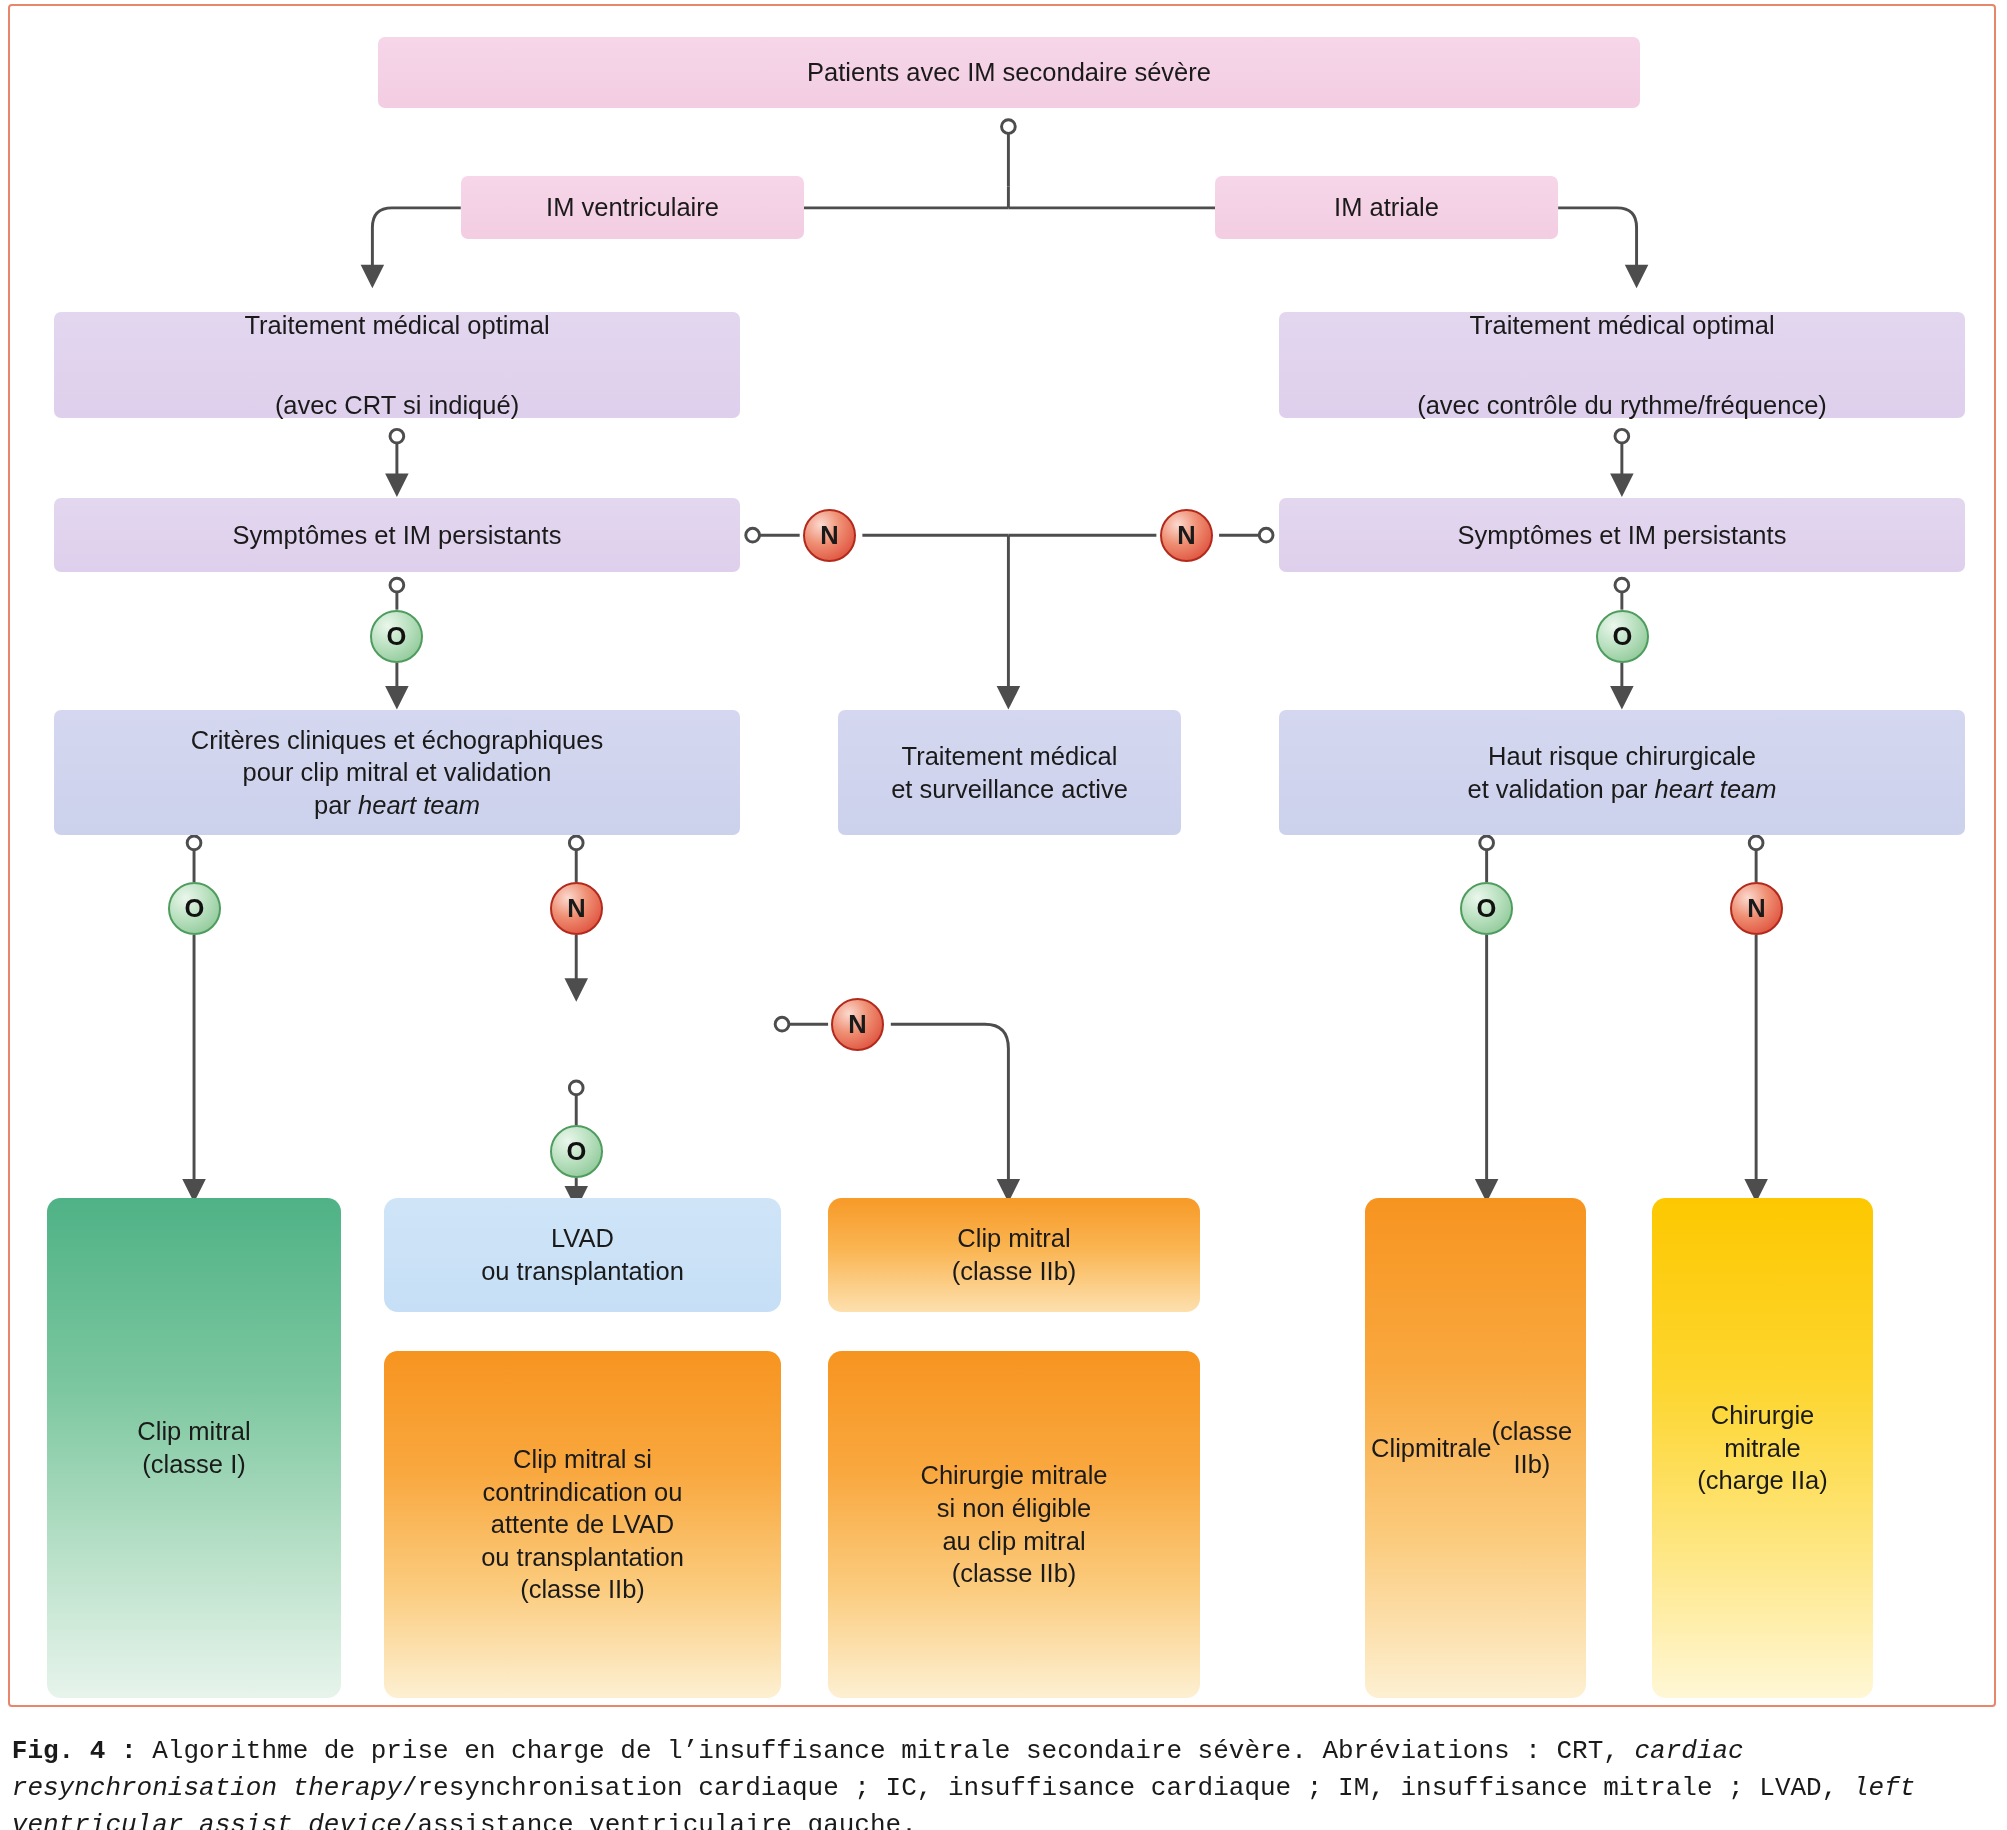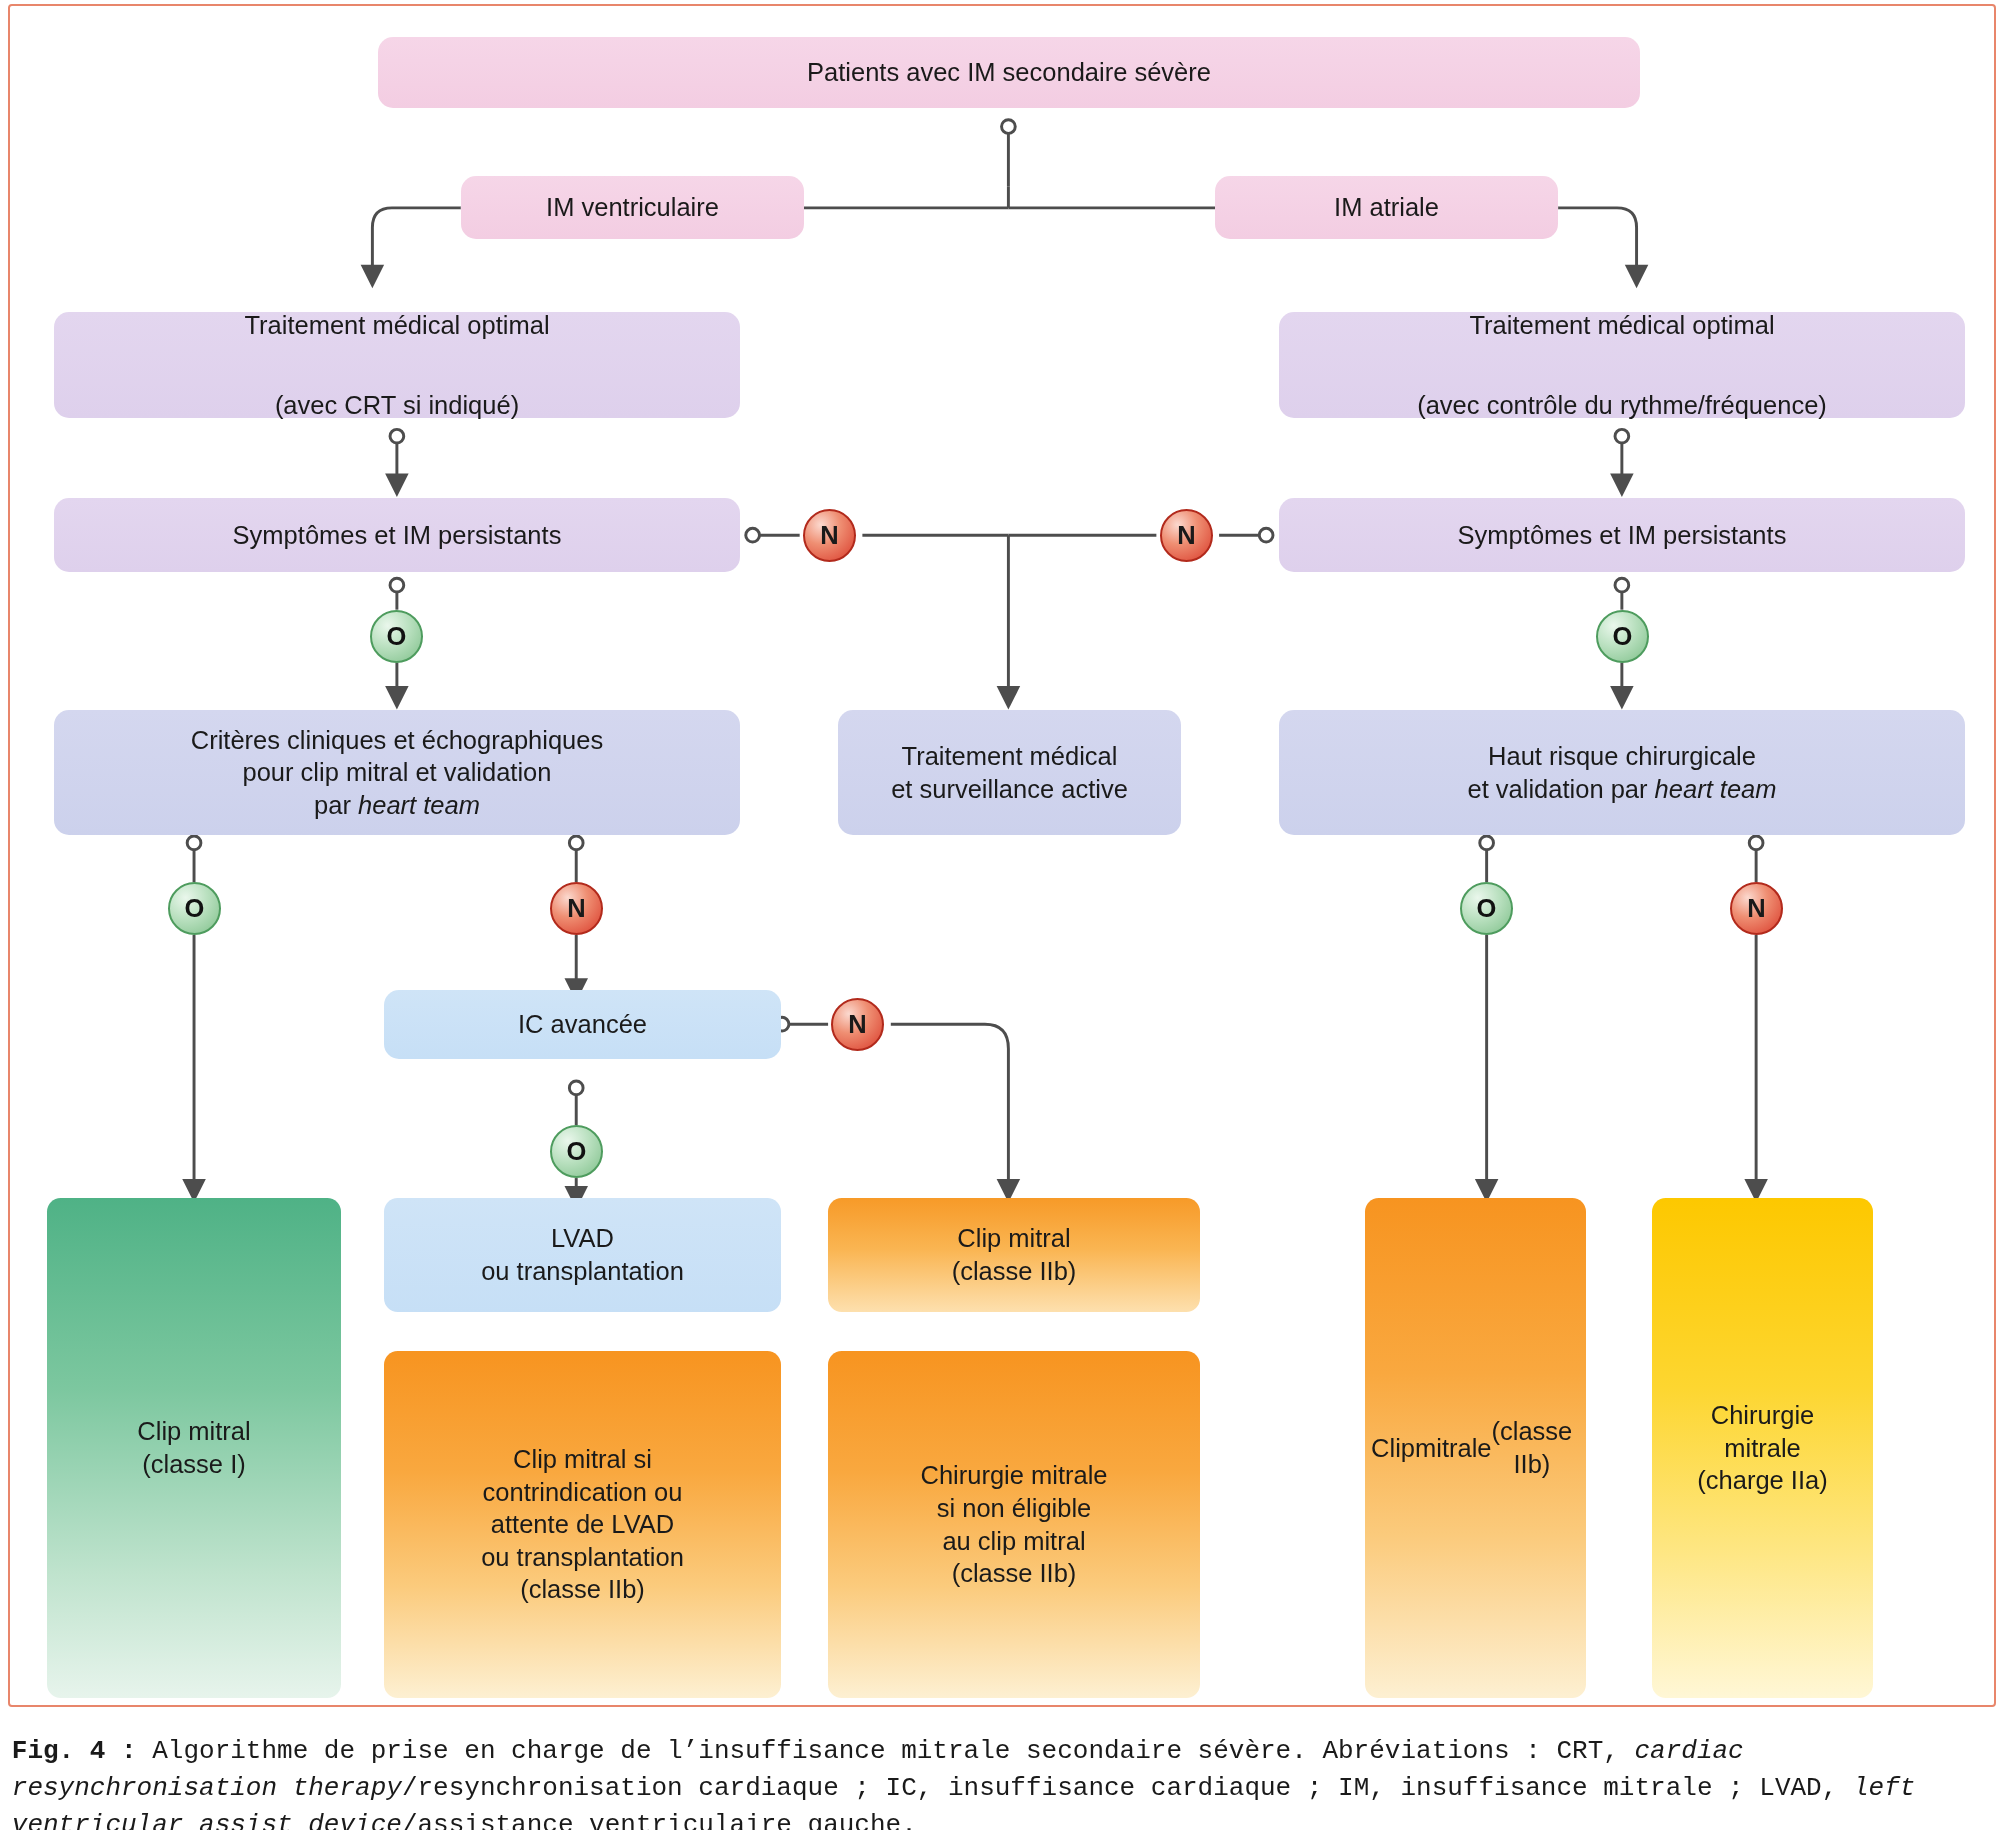"Patients avec IM secondaire sévère" .node { border-radius: 15px -> 7px }
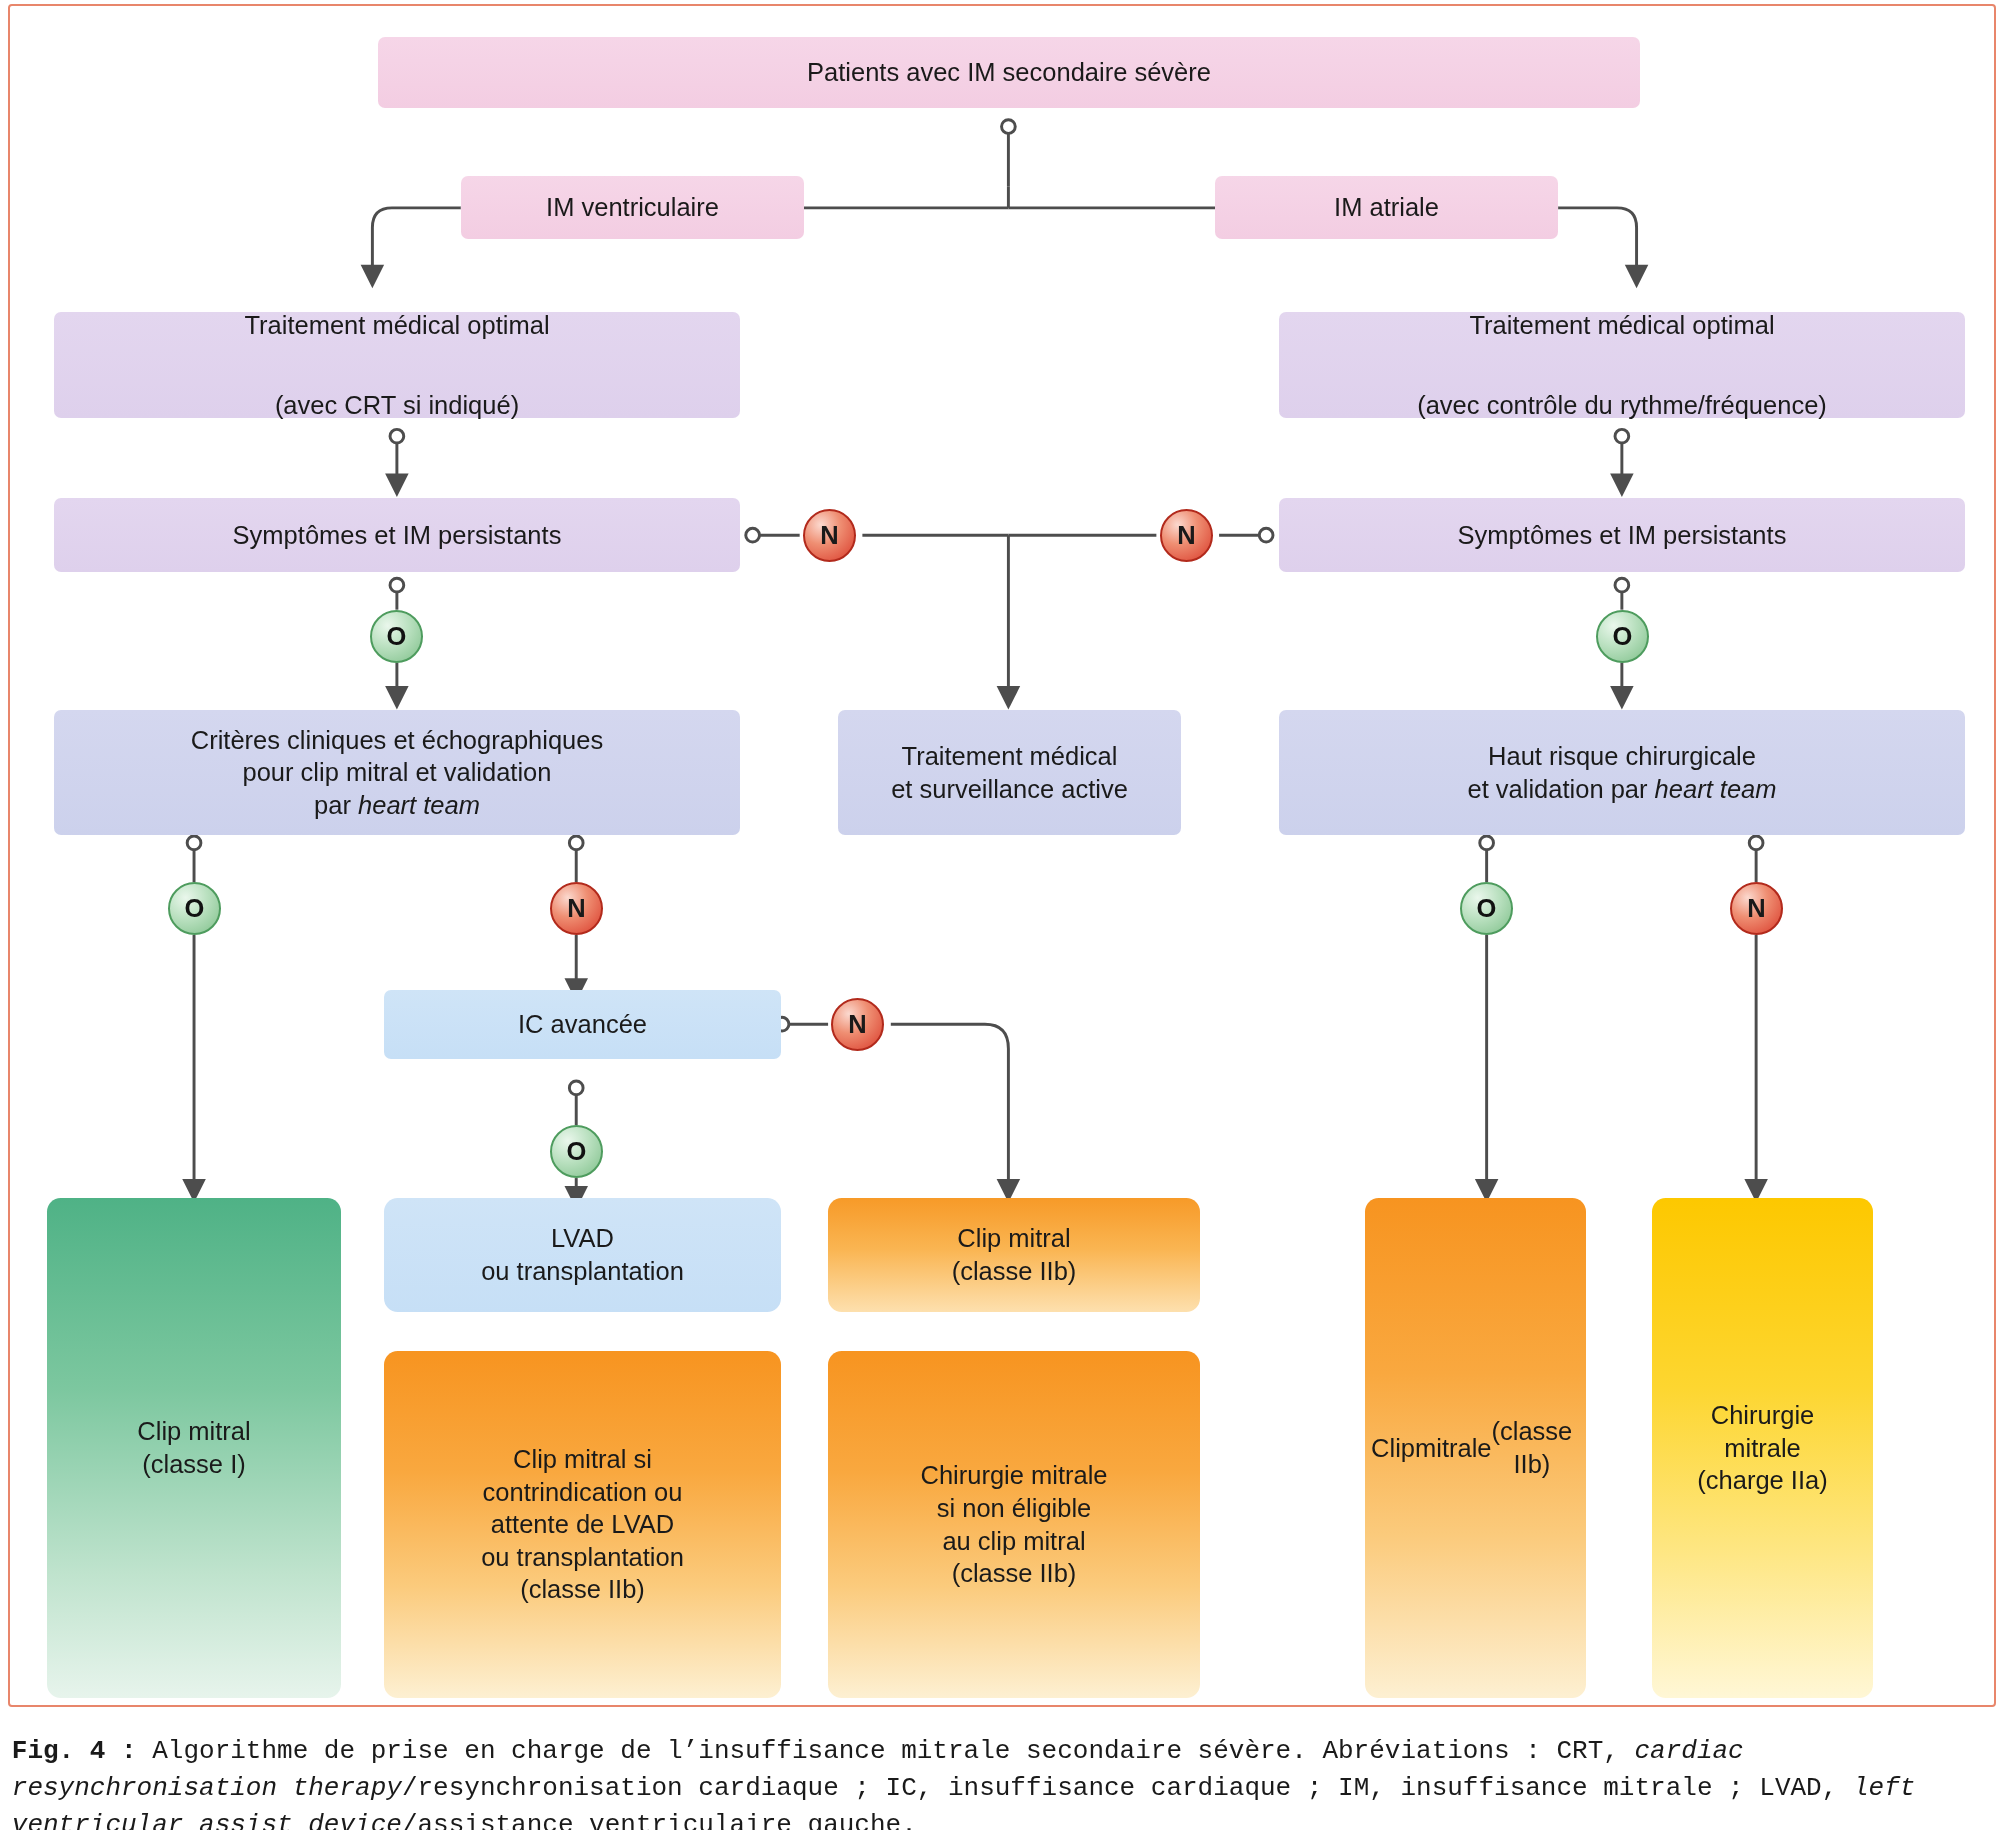"IC avancée" div.node { html: <div> <span>IC avancée</span> </div> -> none }
